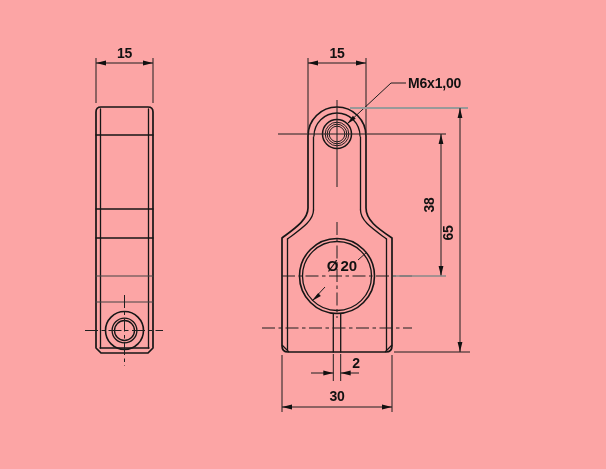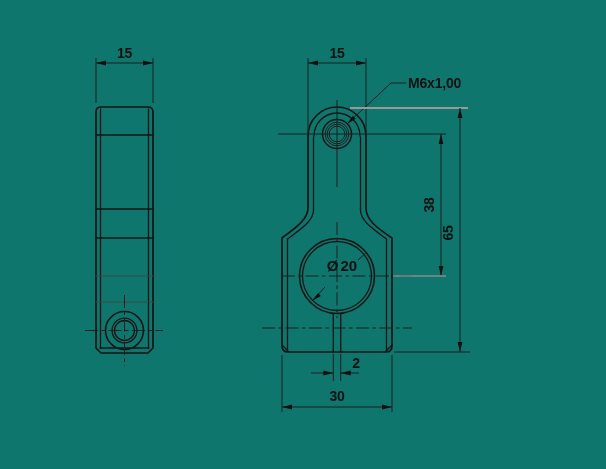"15" .stage { background: #0f766e -> #fca5a5 }
